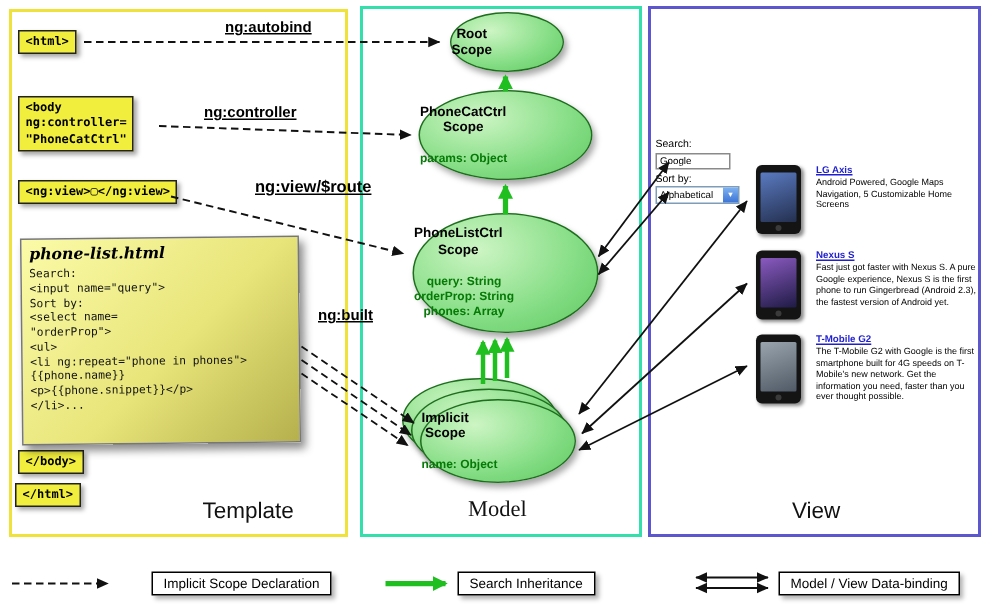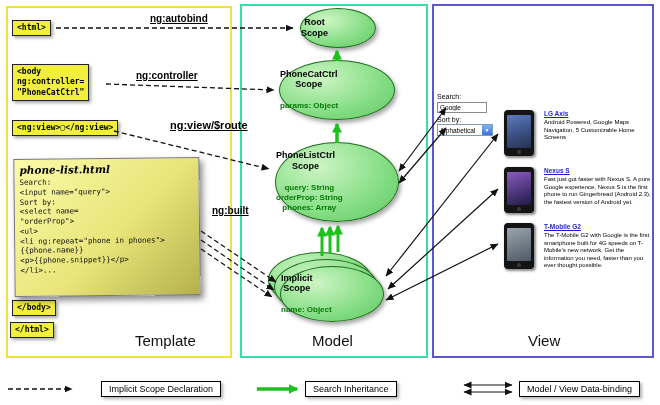"Model" div.plabel { font-family: none -> Liberation Serif, serif }
